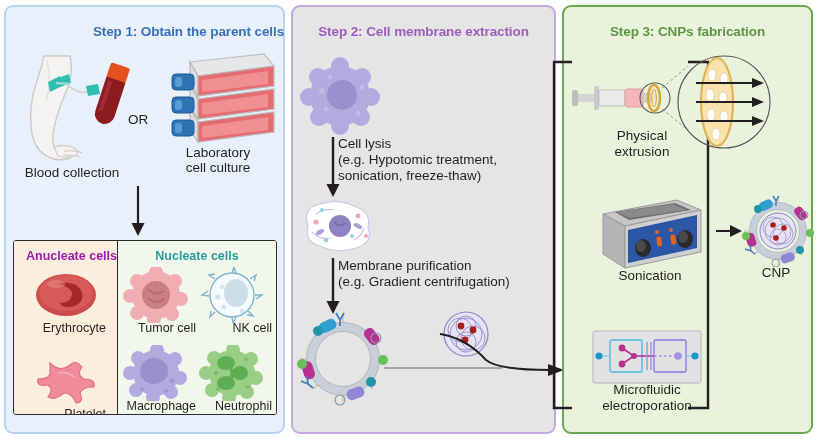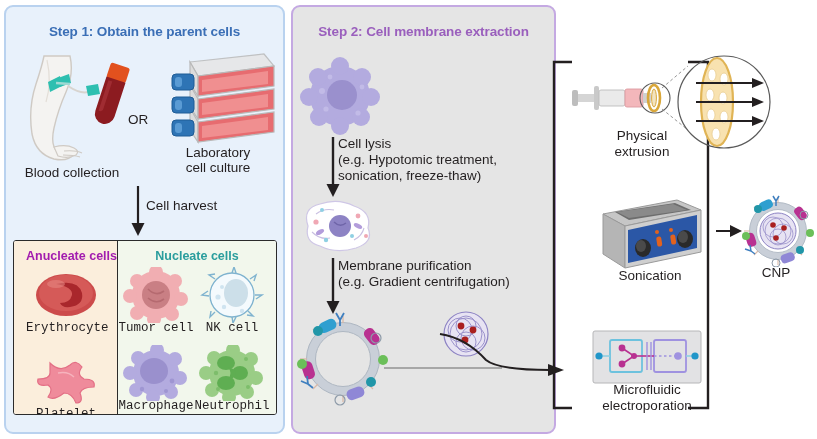"Step 1: Obtain the parent" #title-step1 { margin-left: none -> 44px }
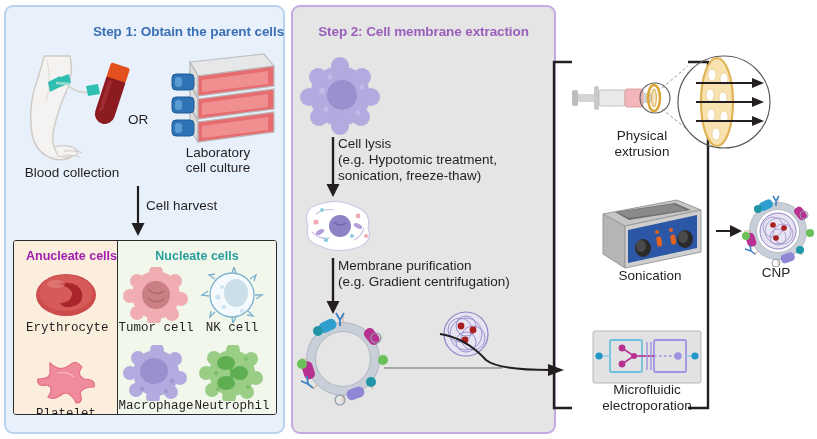"Step 3: CNPs fabrication" div.panel { html: none -> <div> <div>Step 3: CNPs fabrication</div> </div> }
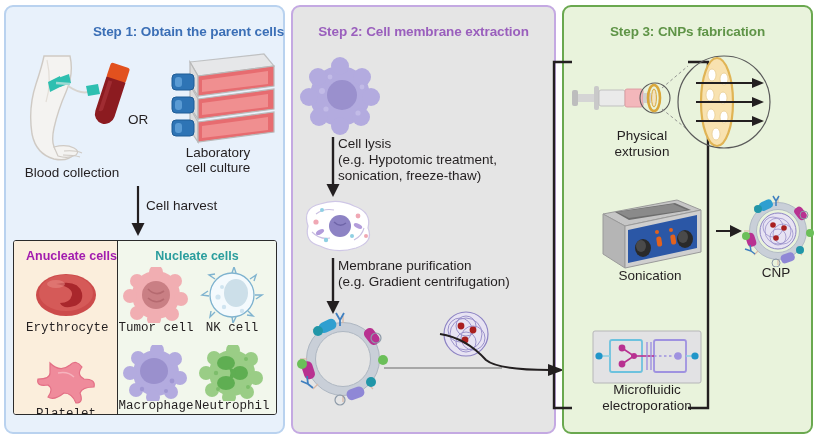"Cell harvest" div.lbl { html: <div>Cell harvest</div> -> none }
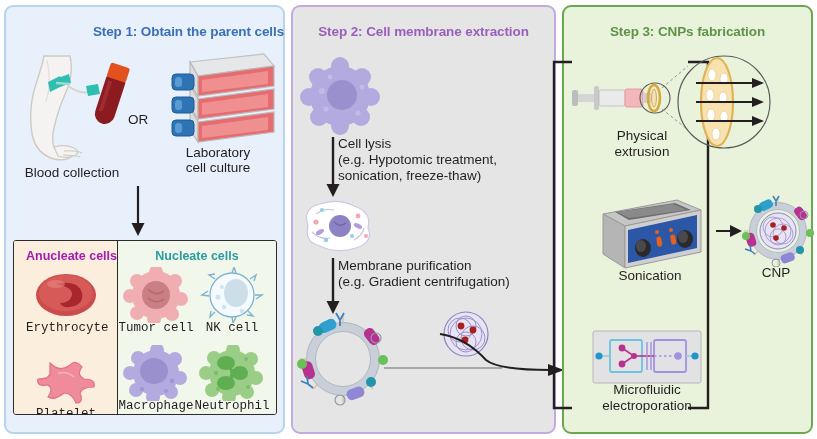"Erythrocyte" .cell-cell { font-family: Liberation Mono, monospace -> none; text-align: center -> right }
